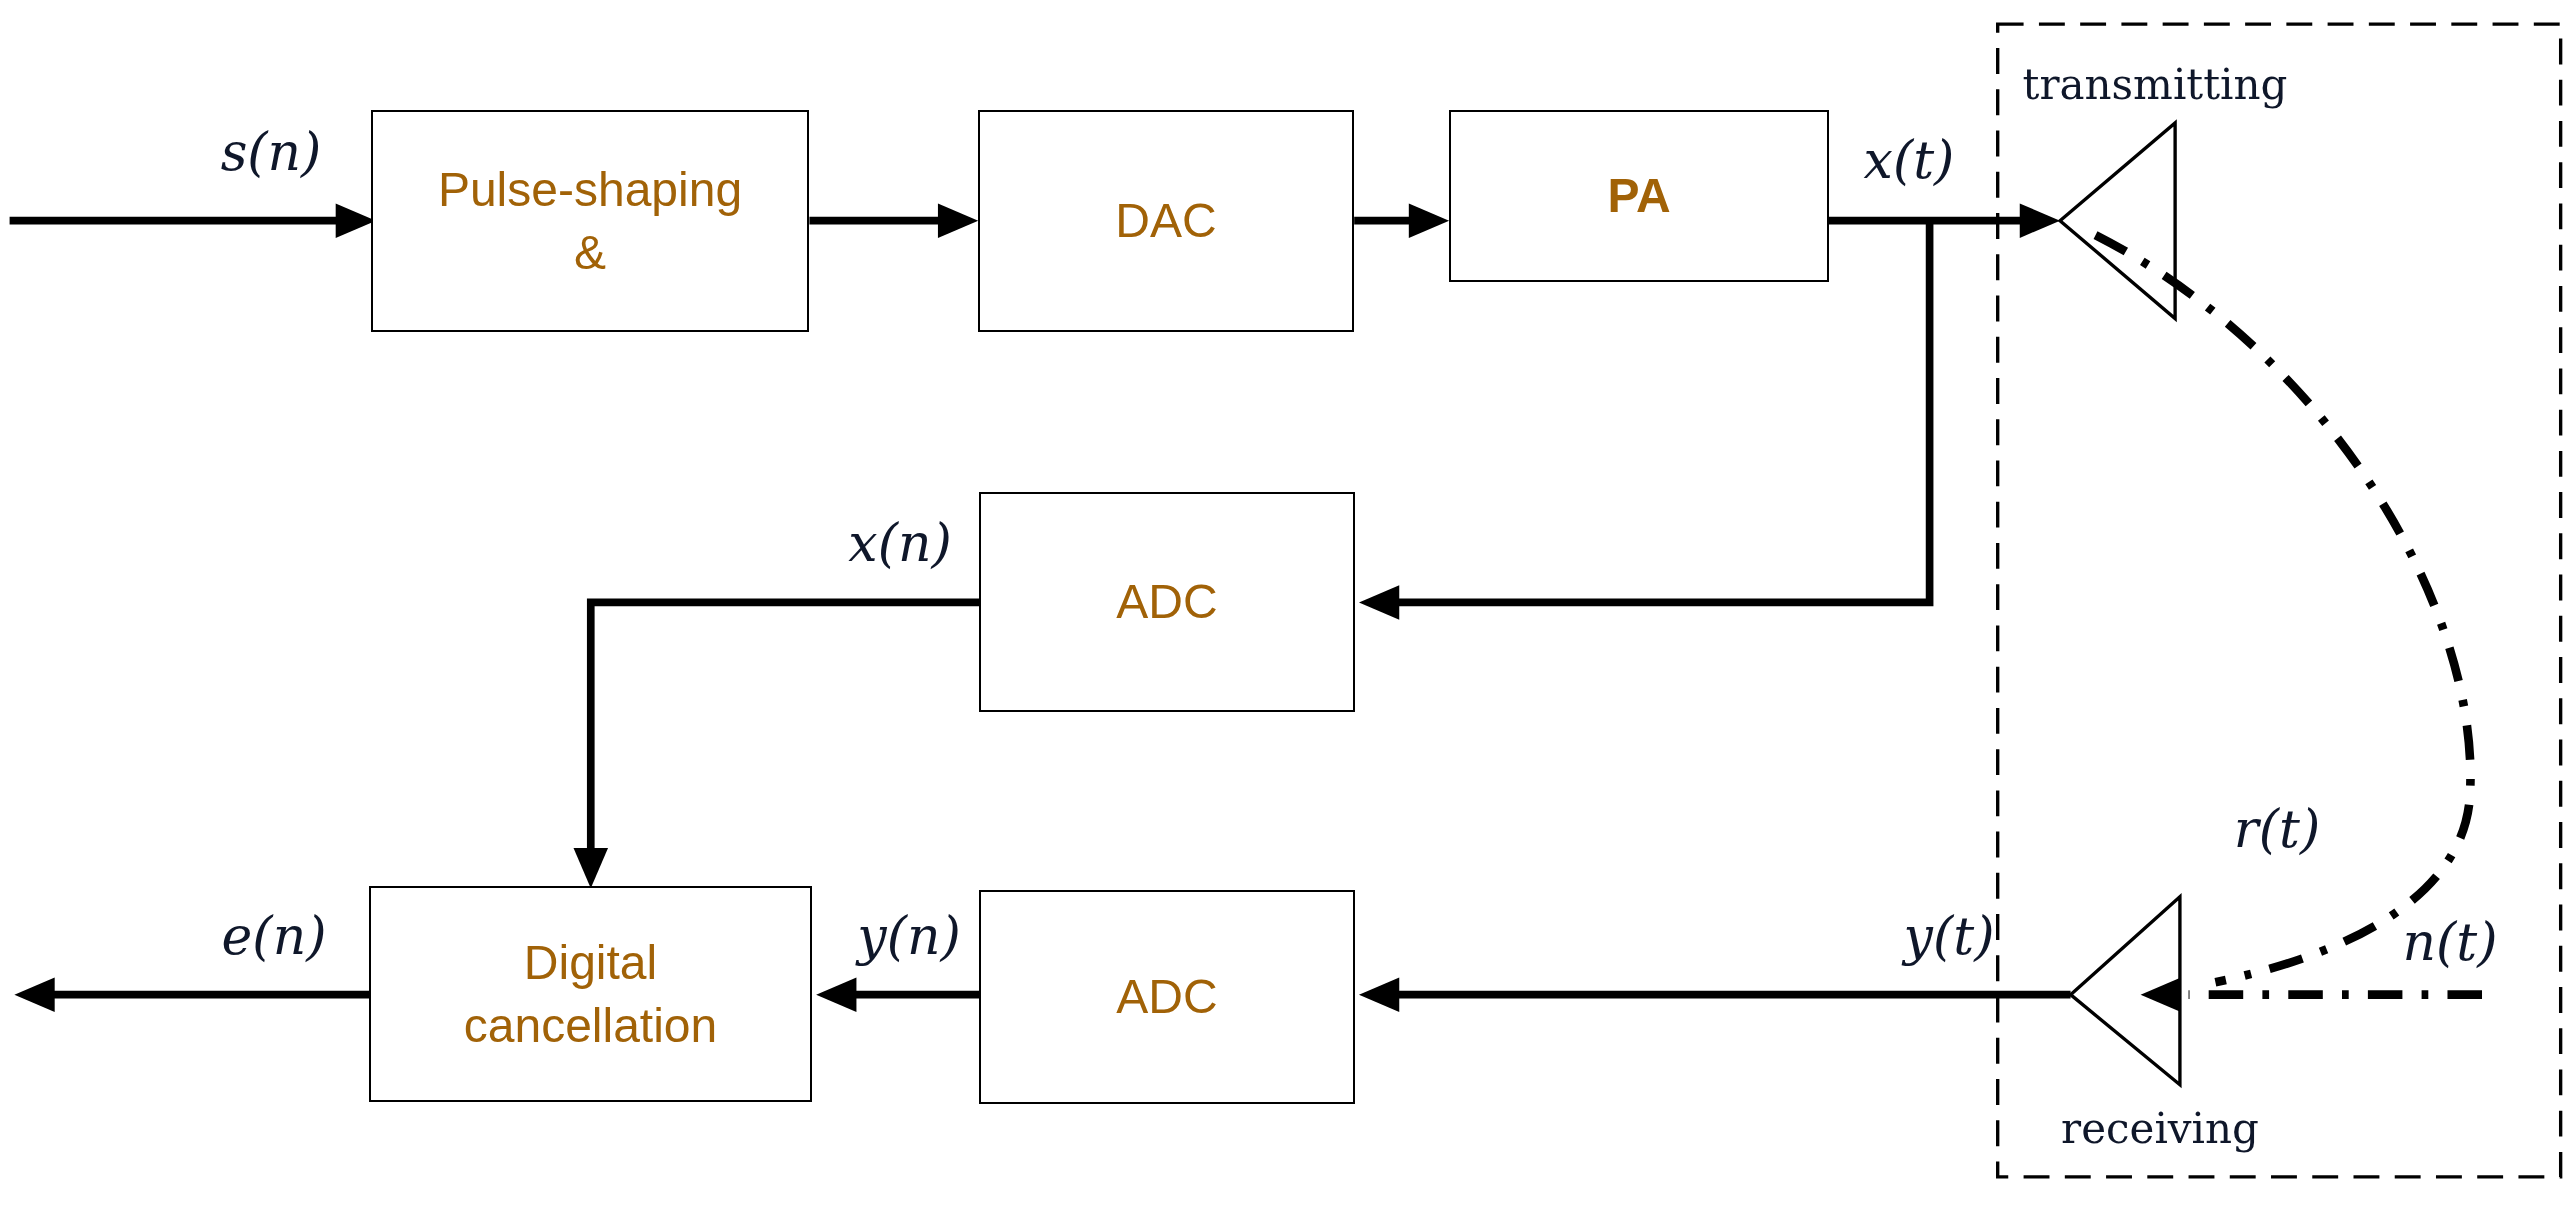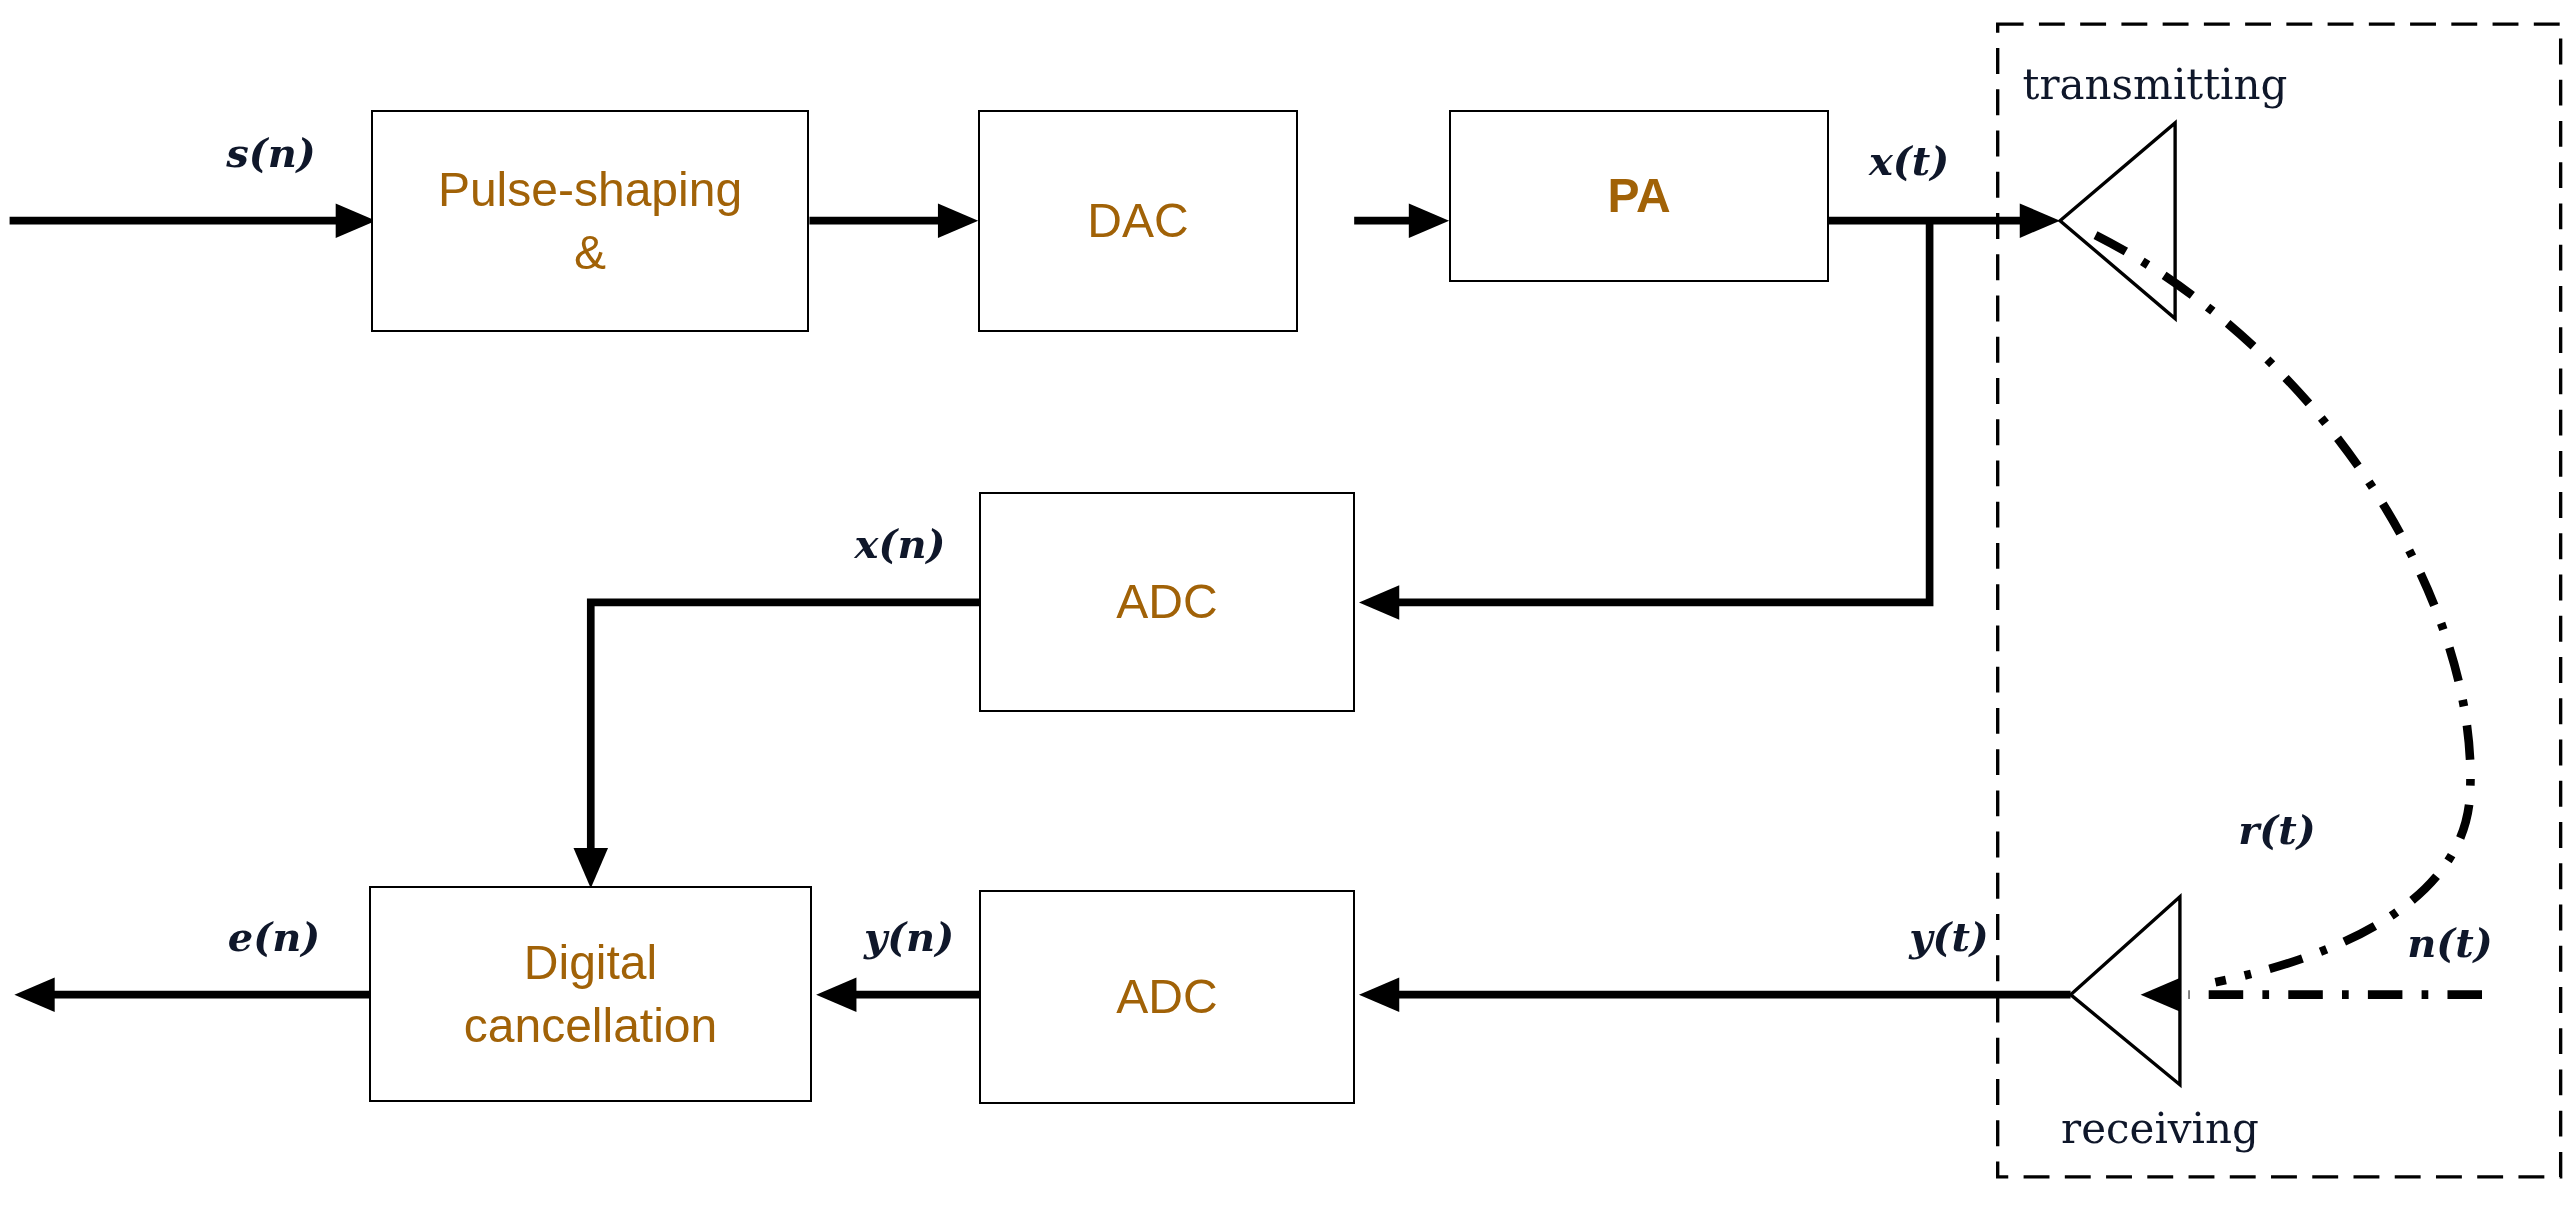"s(n)" .math-label { font-size: 40px -> 52px; font-weight: bold -> none }
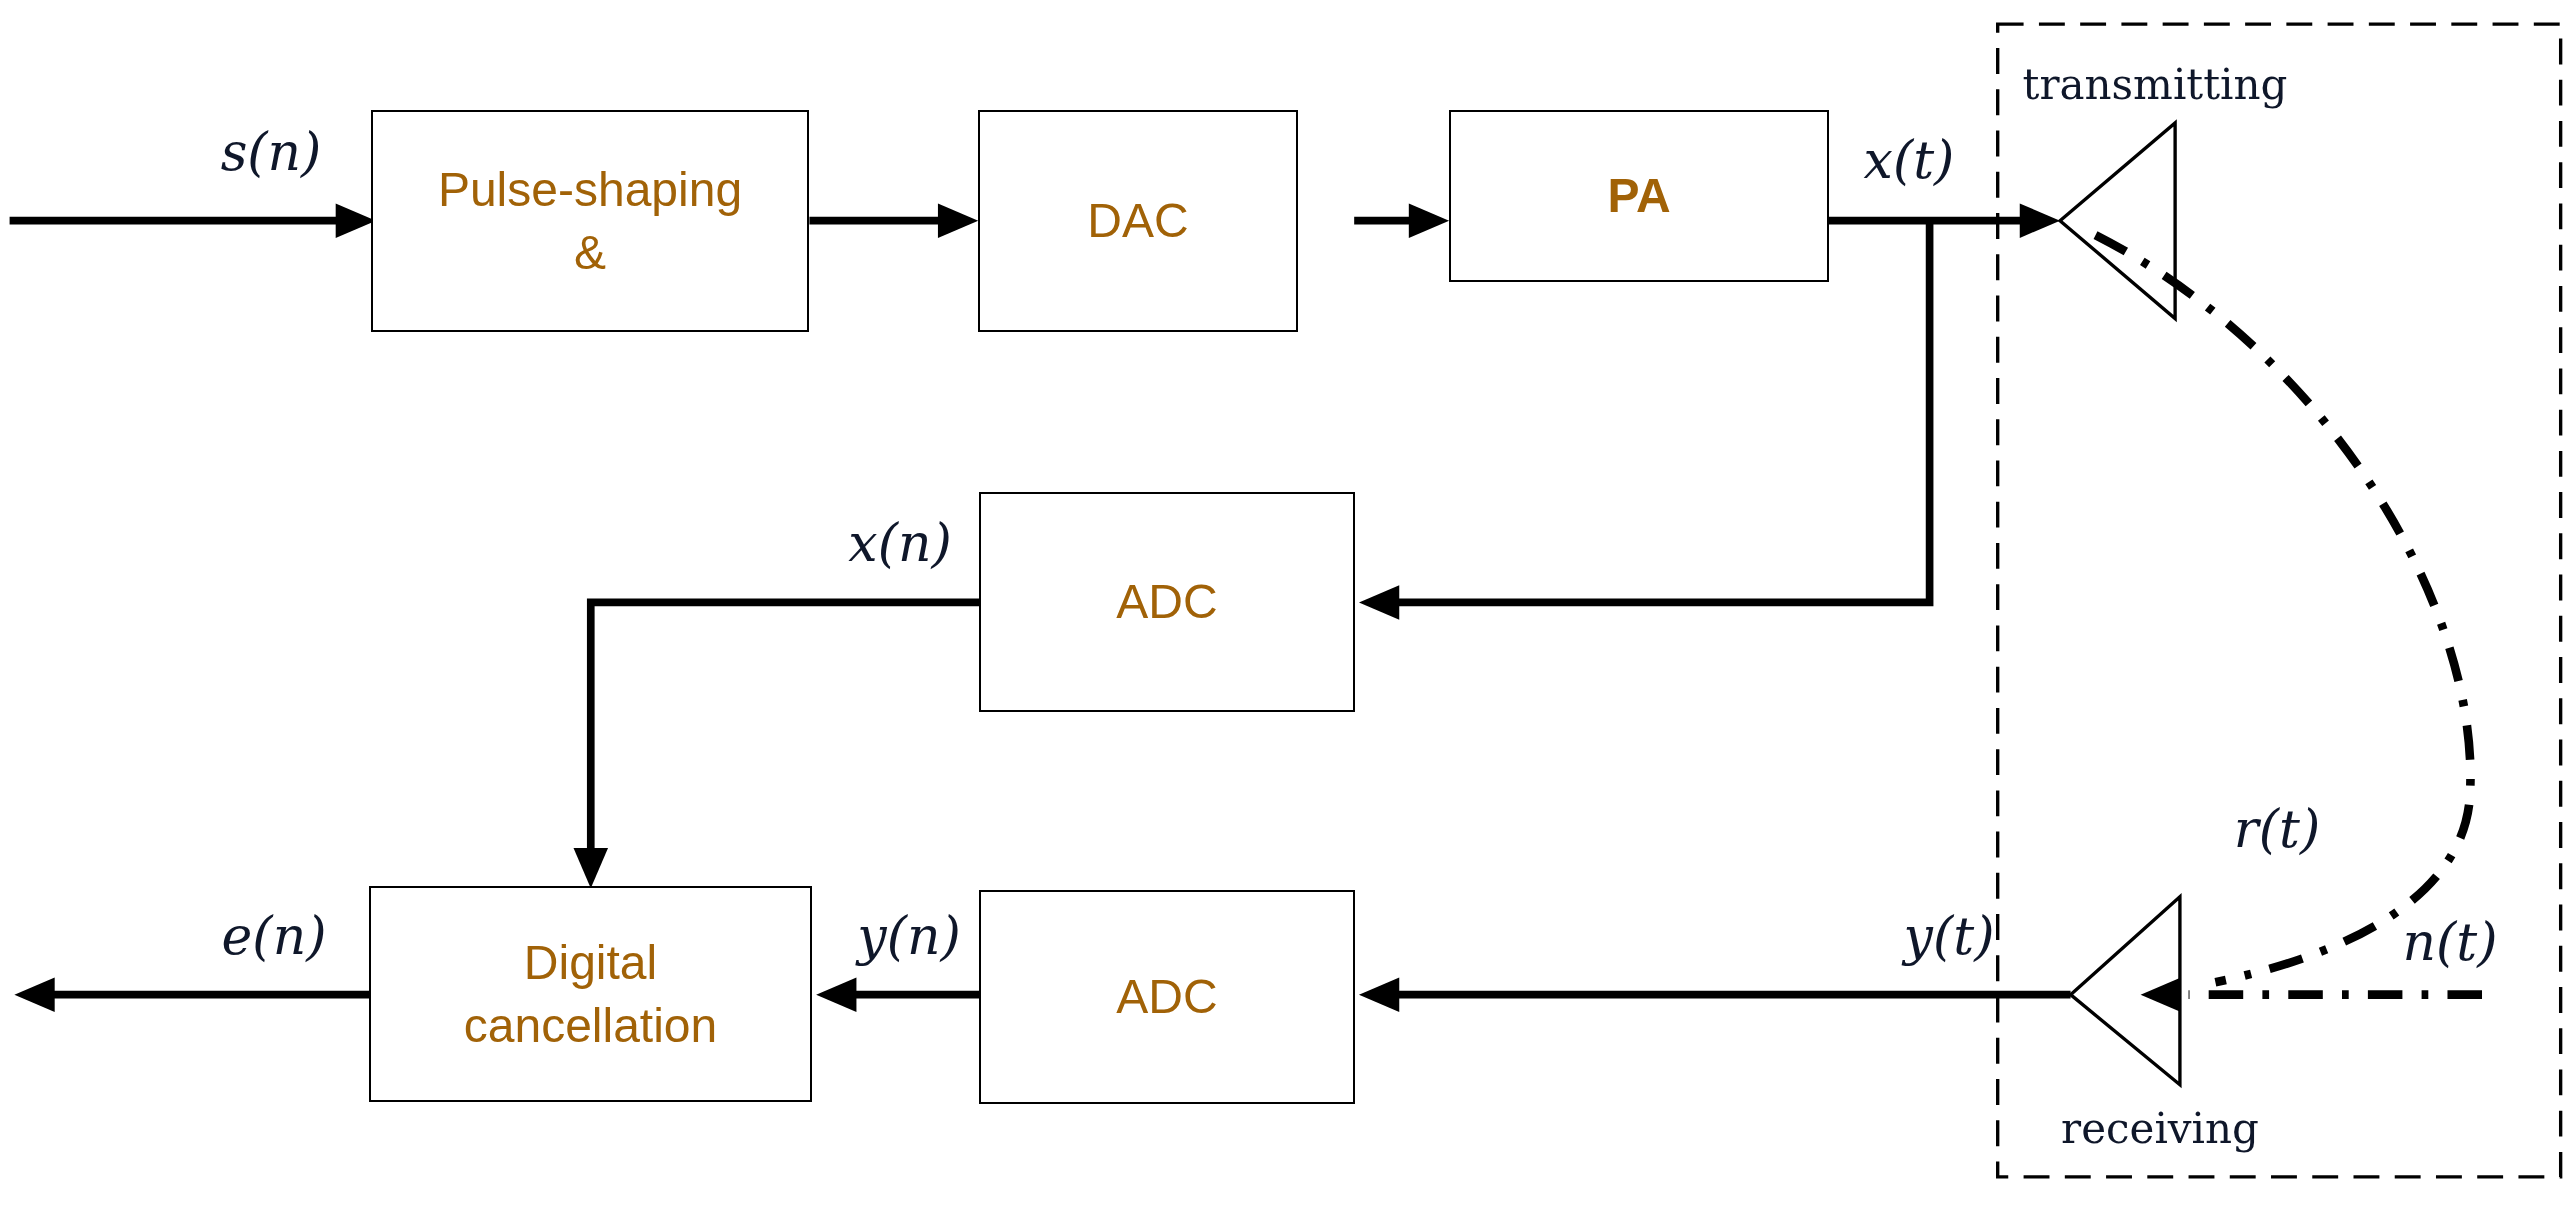"DAC" #block-dac { width: 320px -> 376px }
